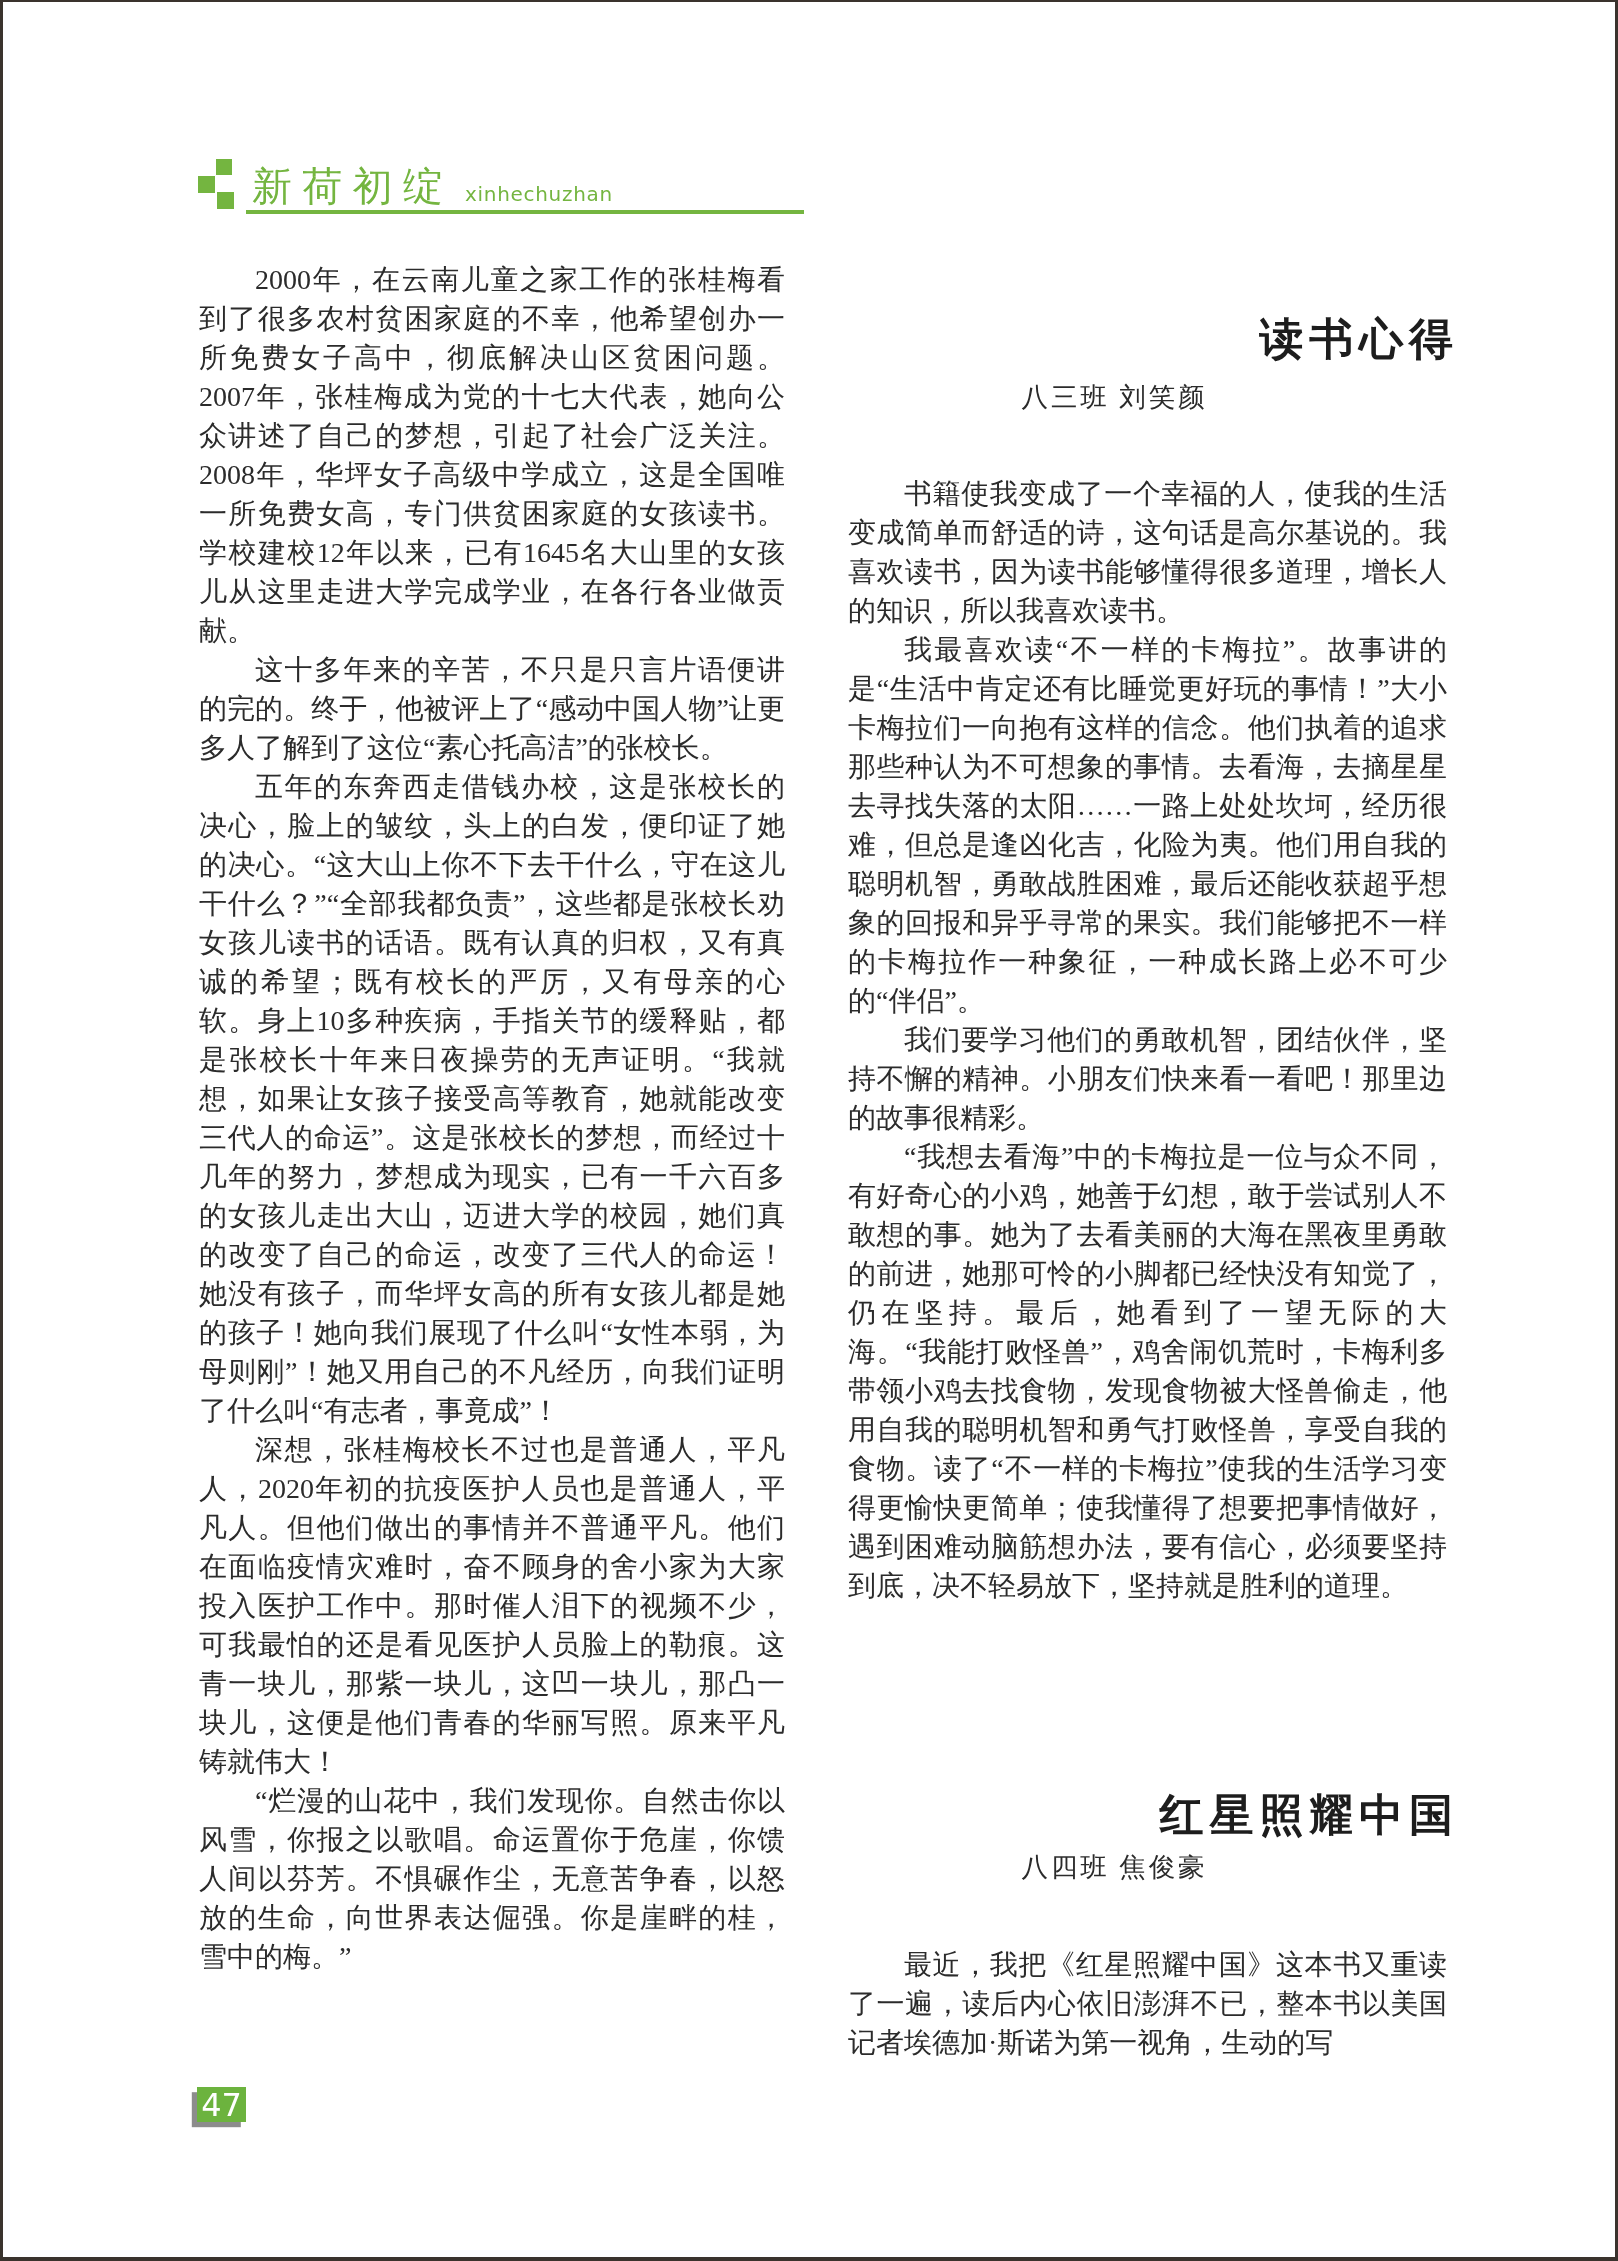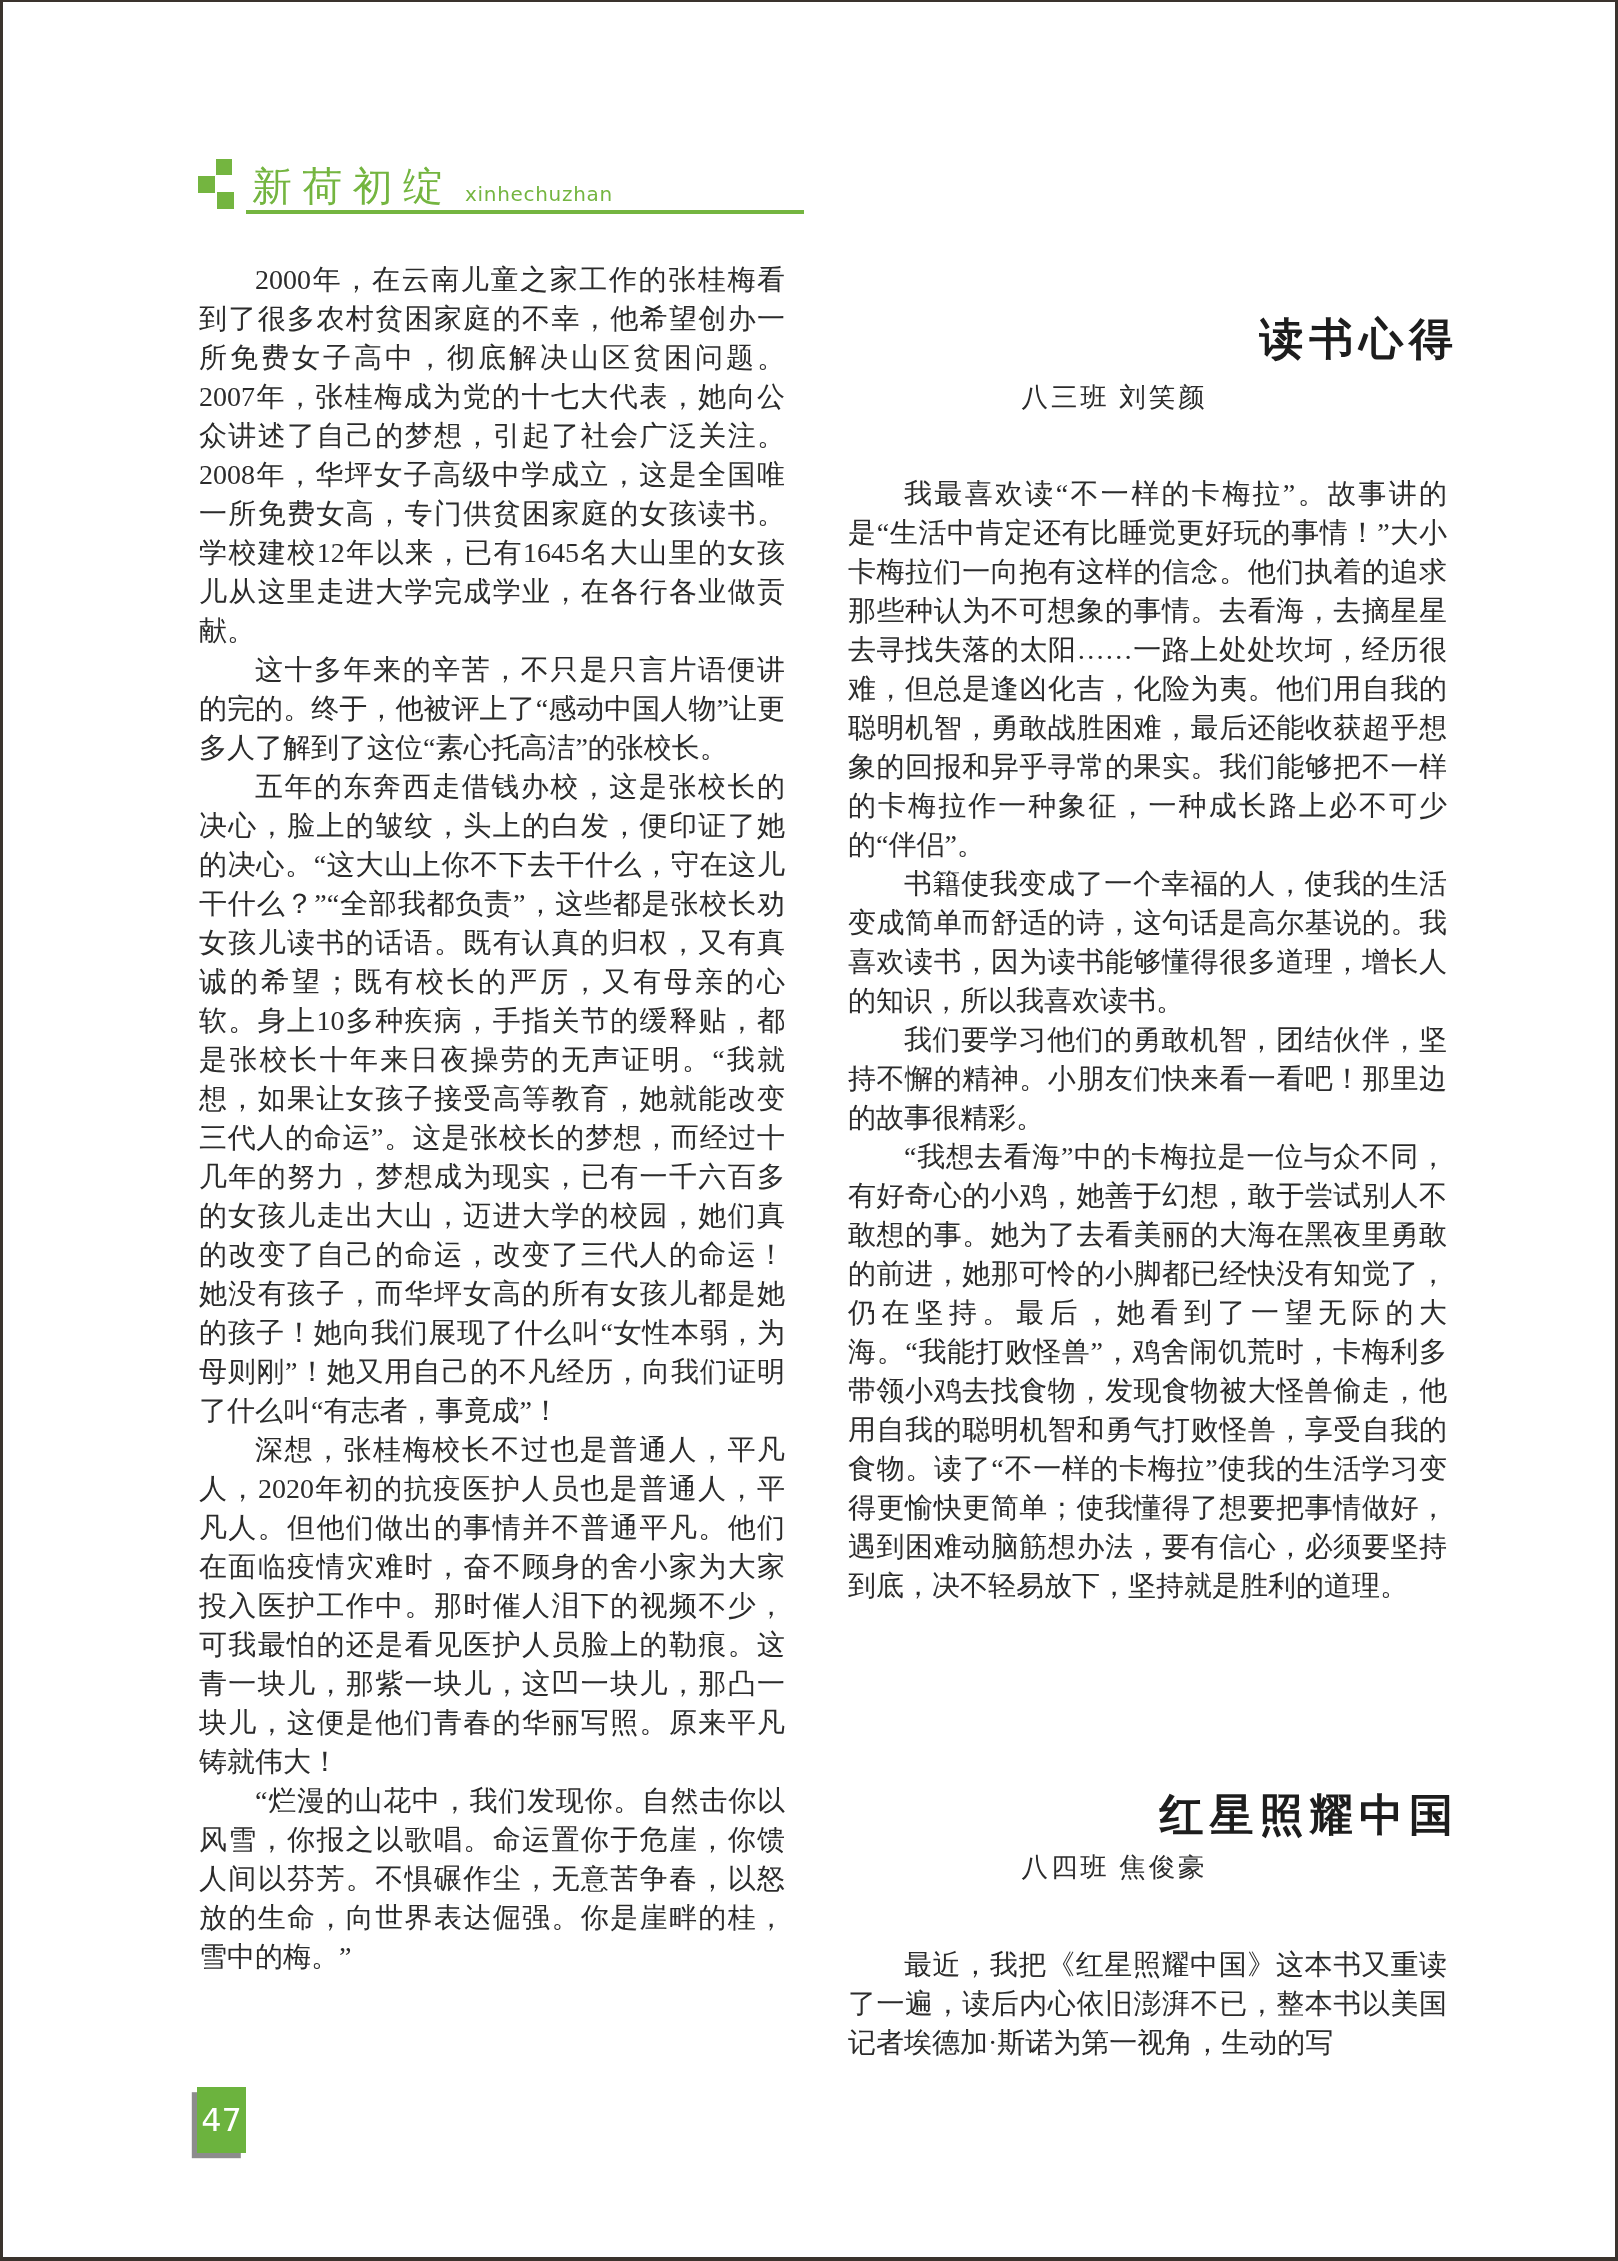"我最喜欢读“不一样的卡梅拉”。故事讲的是“生活中肯定还有比睡觉更好玩的事情！”大" p { order: before "书籍使我变成了一个幸福的人，使我的生活变成简单而舒适的诗，这句话是高尔基说的。我" -> after "书籍使我变成了一个幸福的人，使我的生活变成简单而舒适的诗，这句话是高尔基说的。我" }
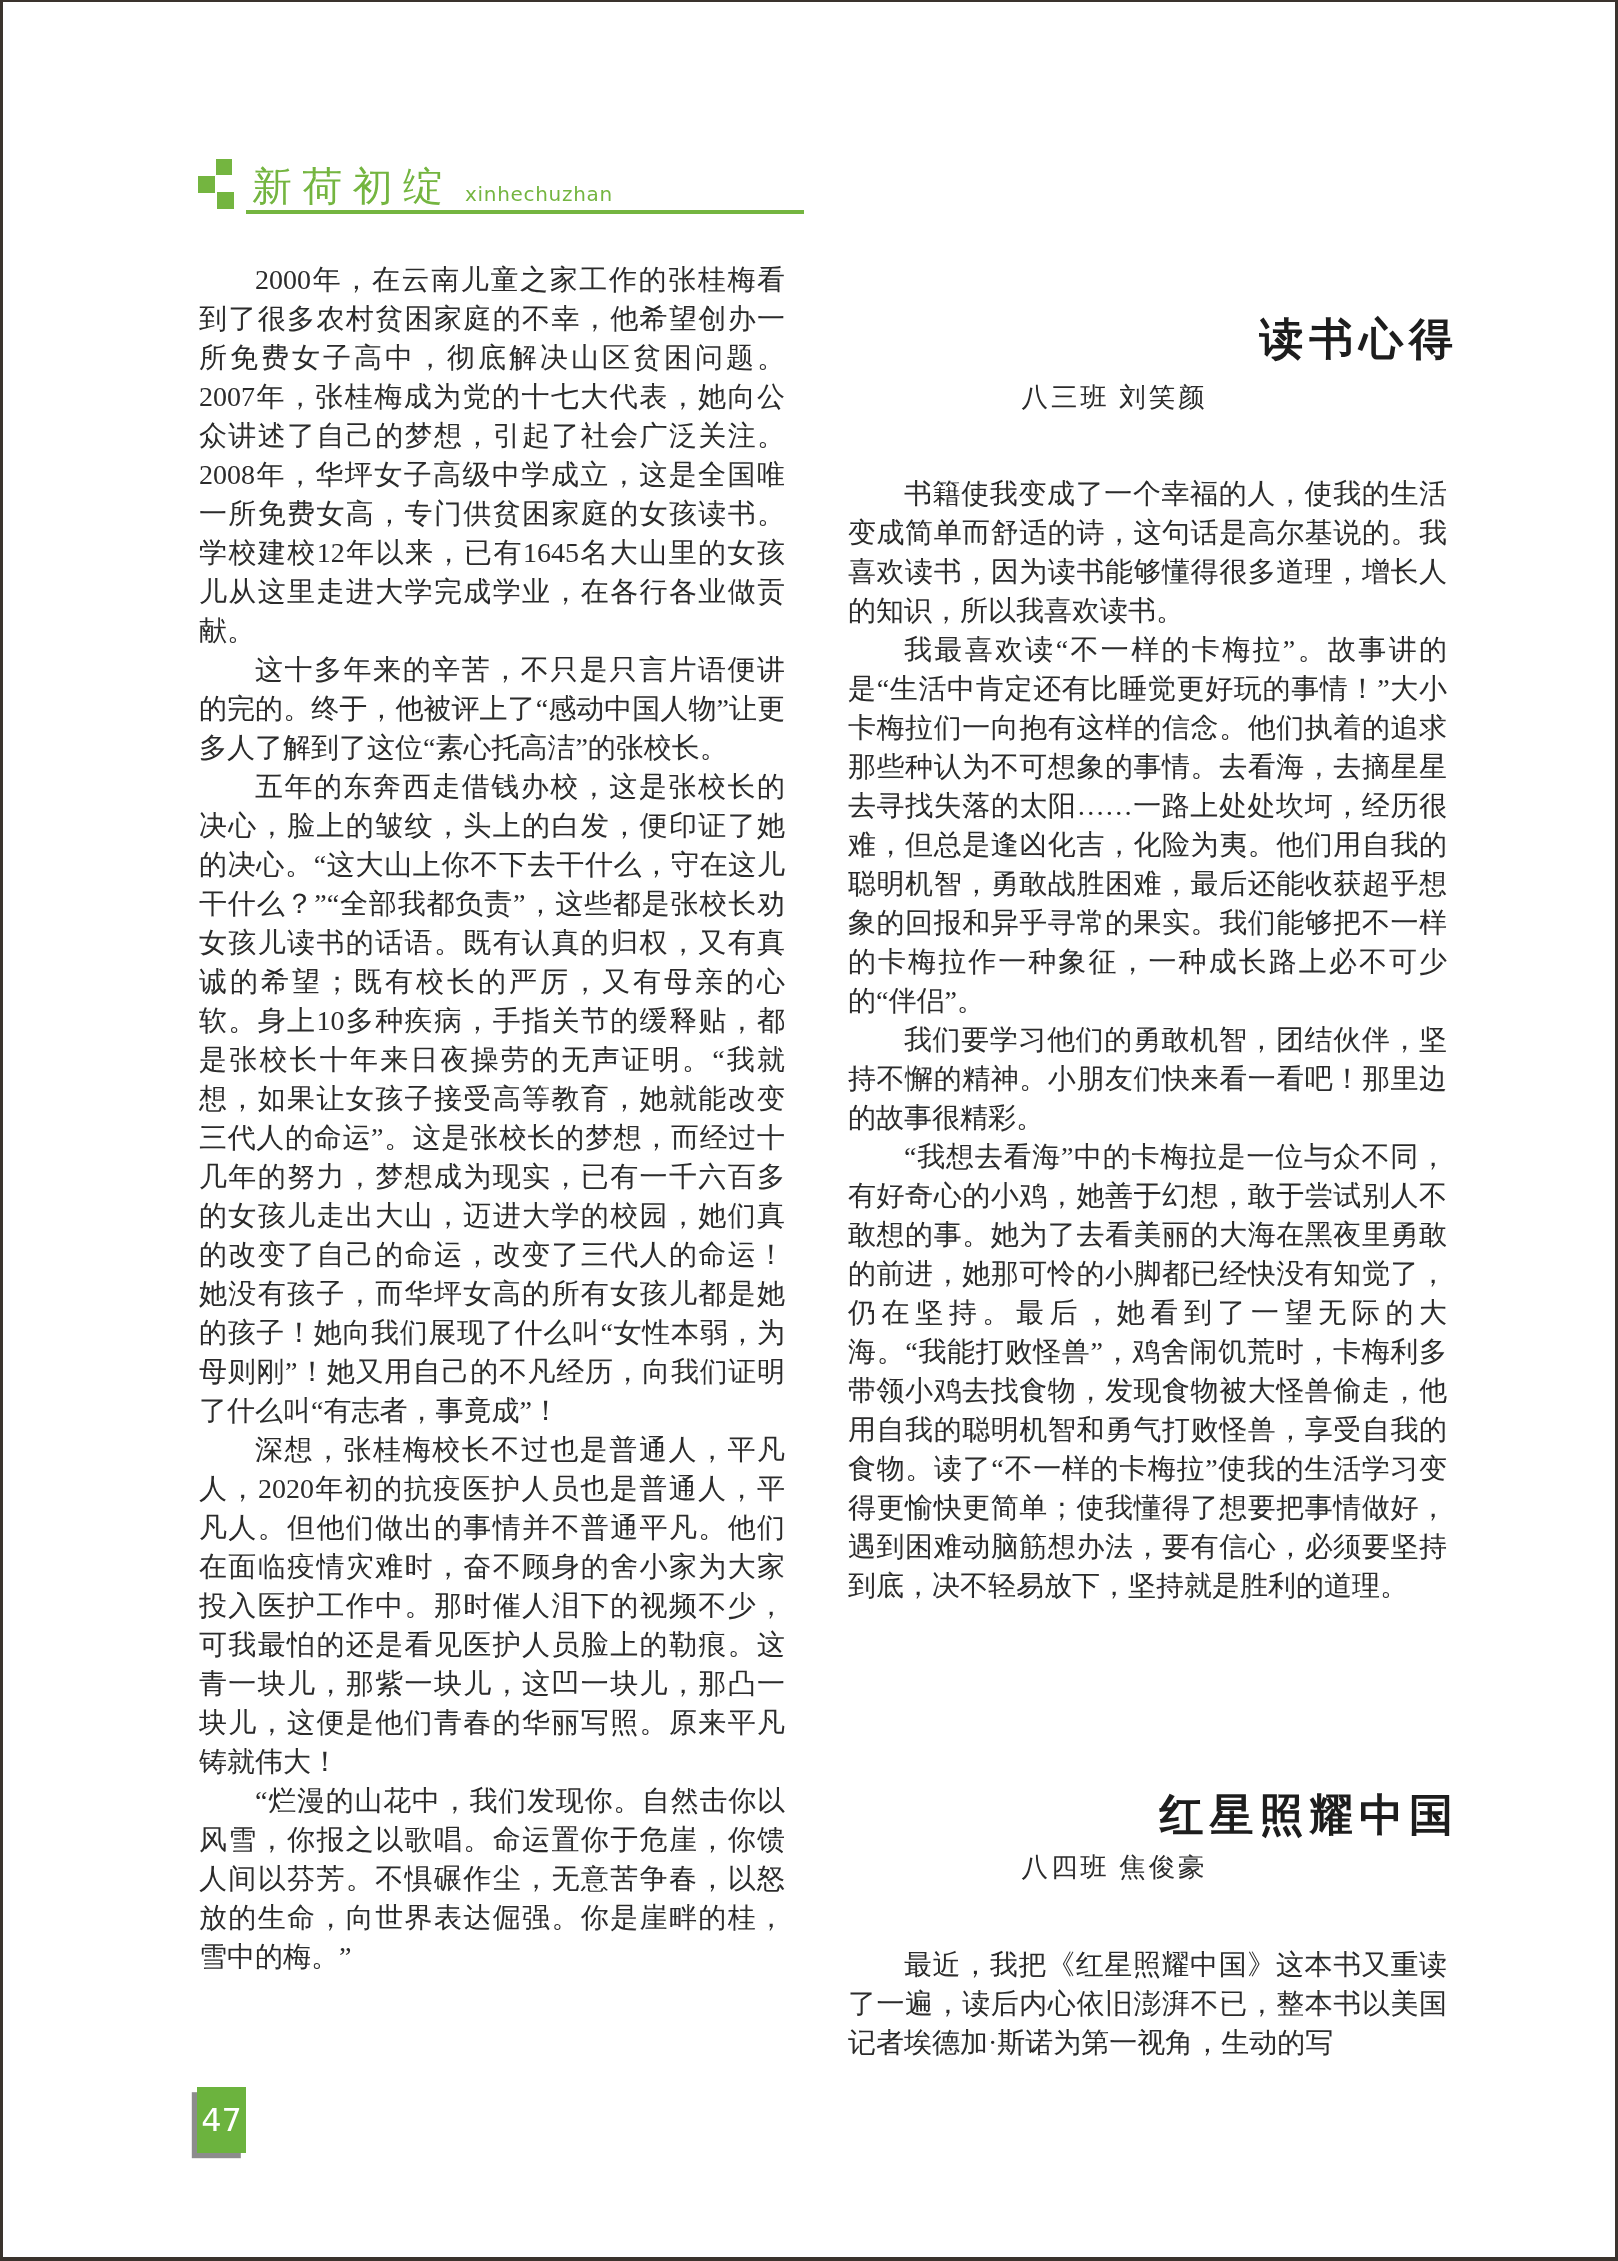"47" .page-number { height: 66px -> 35px }
